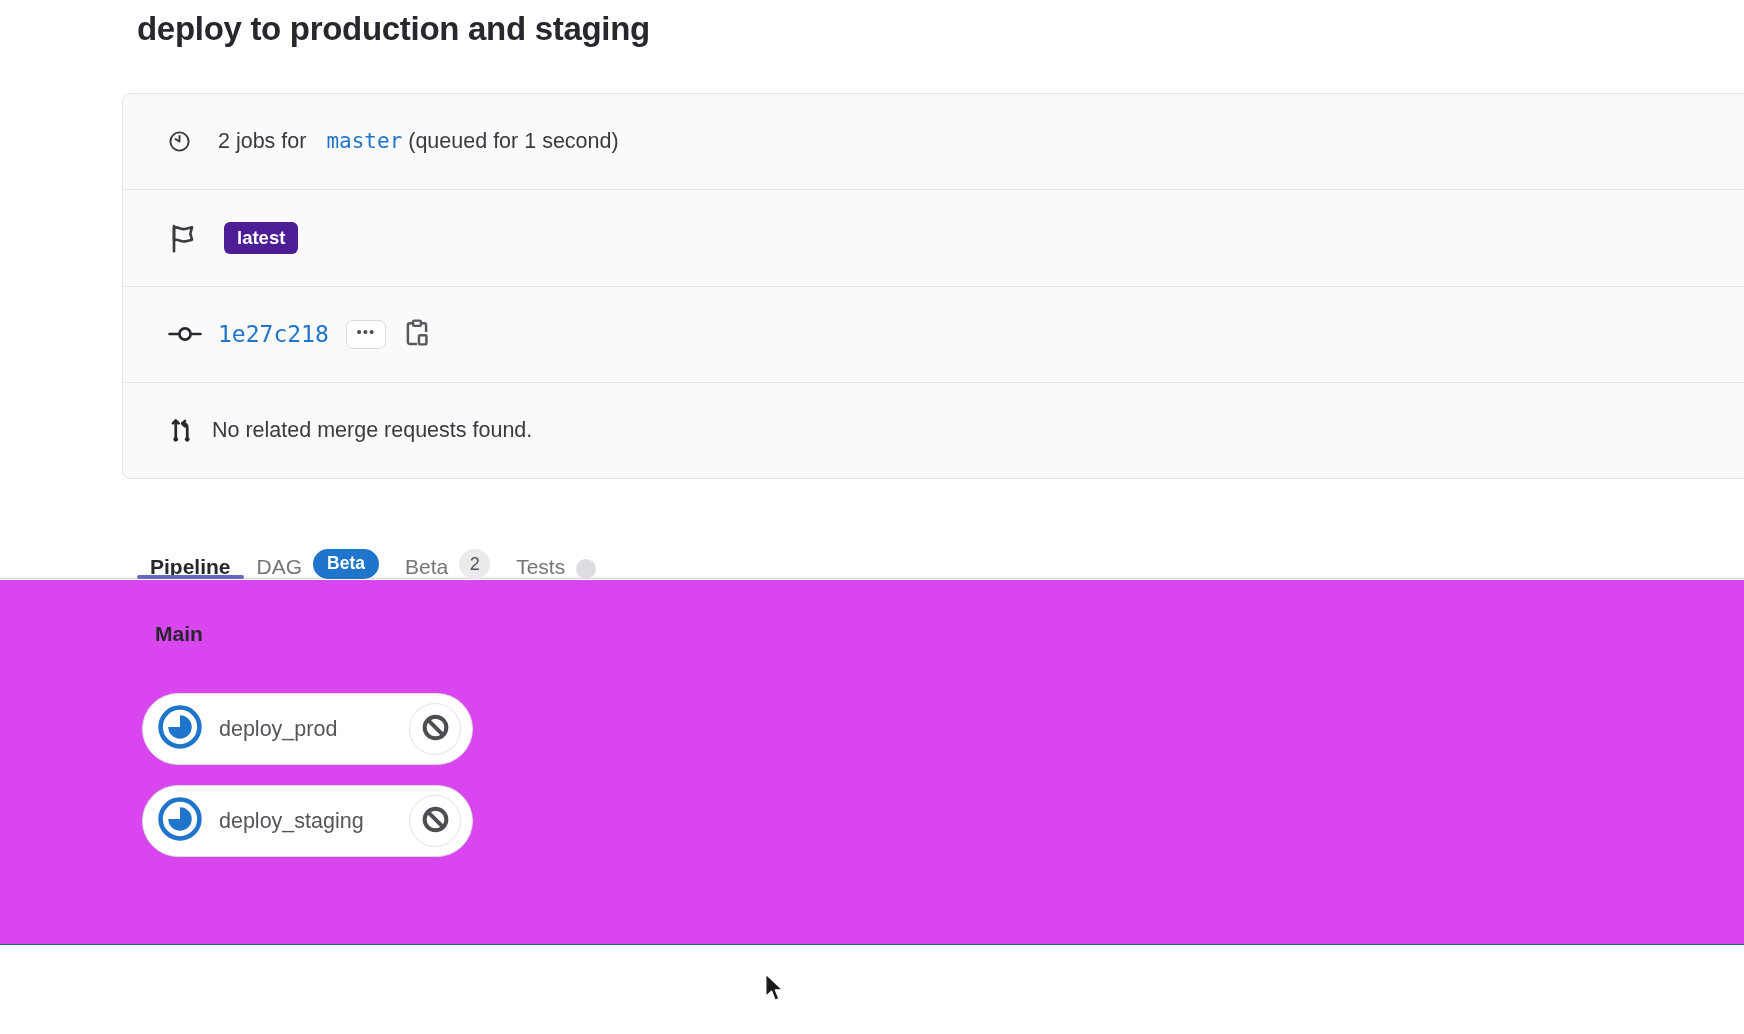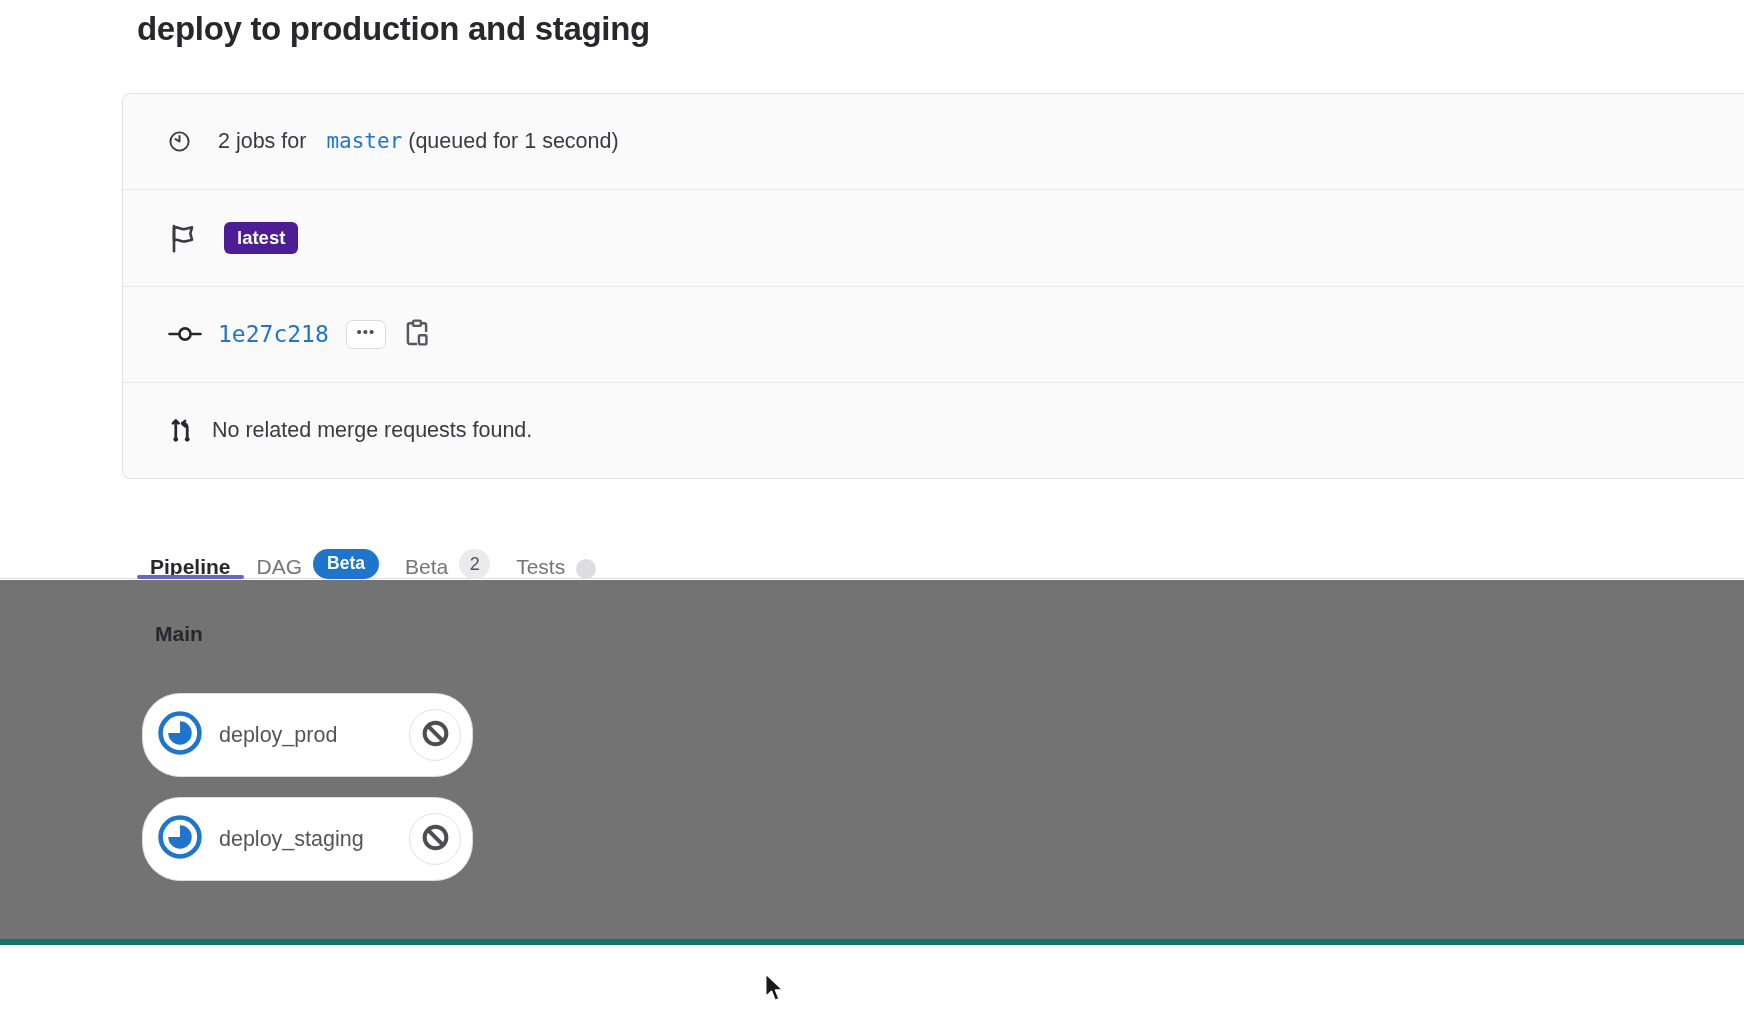"Main" .graph-area { background: #737373 -> #d946ef; border-bottom: 6px solid #0f766e -> 1px solid #0f766e }
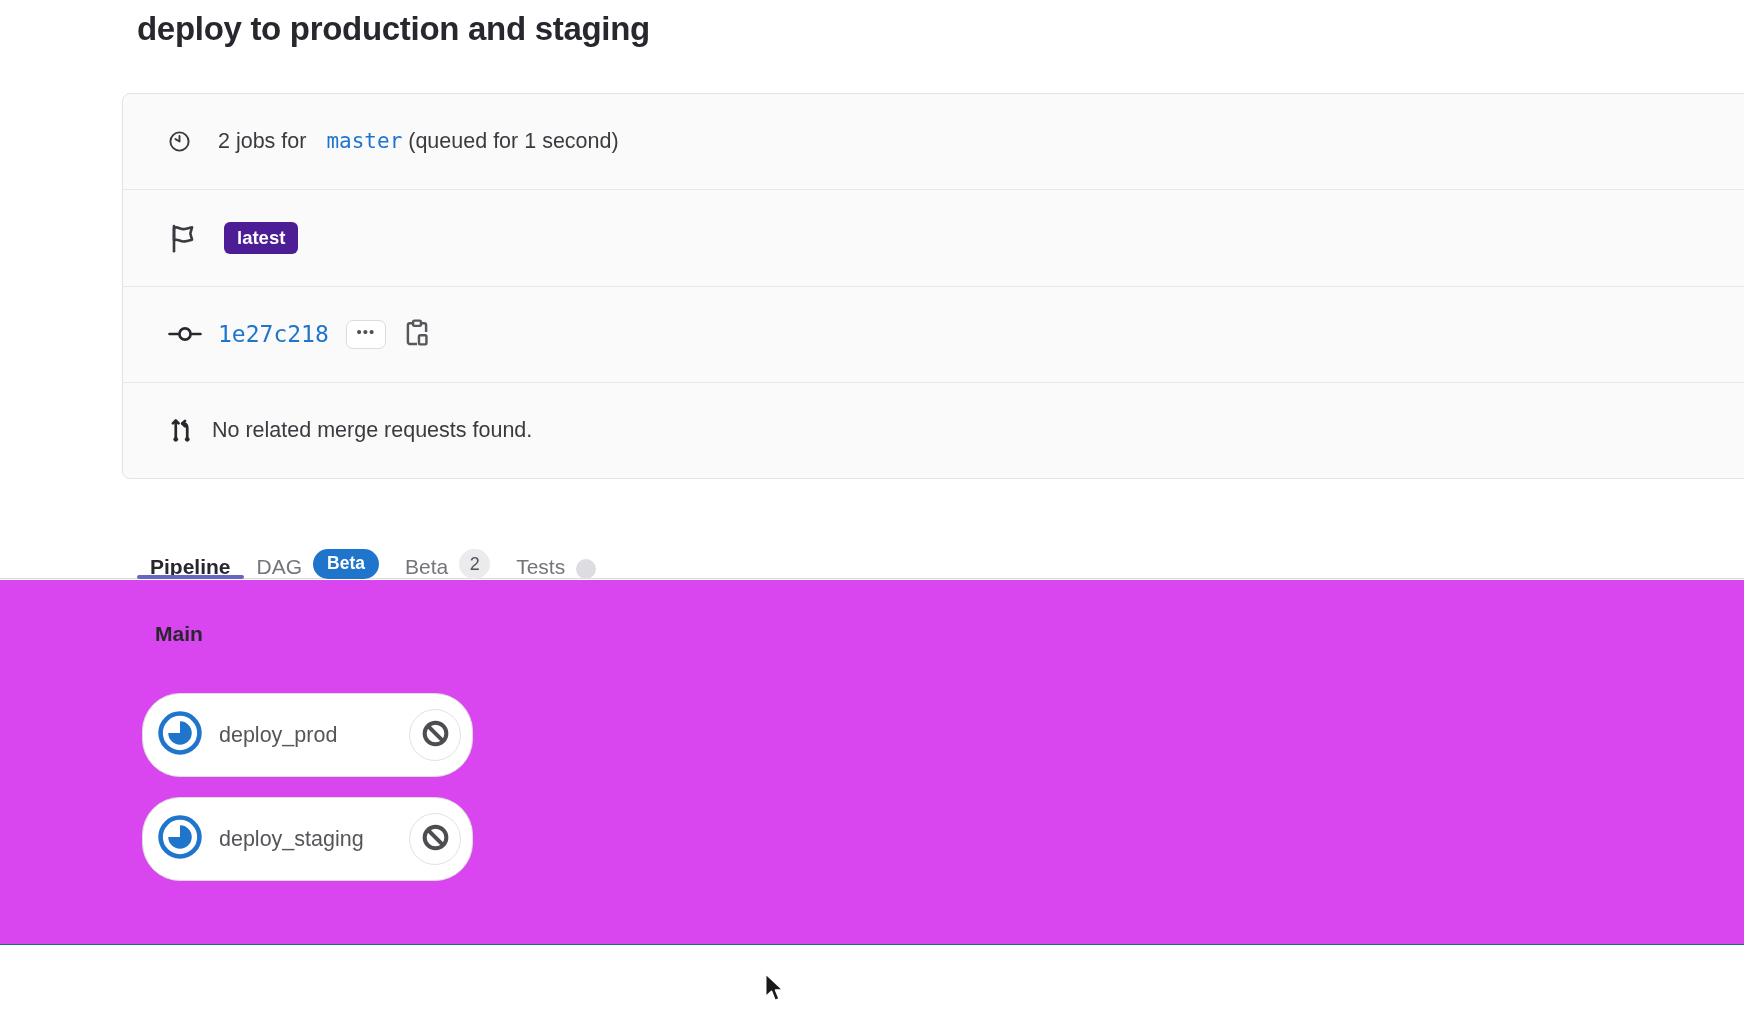"deploy_prod" .job-pill { height: 84px -> 72px }
